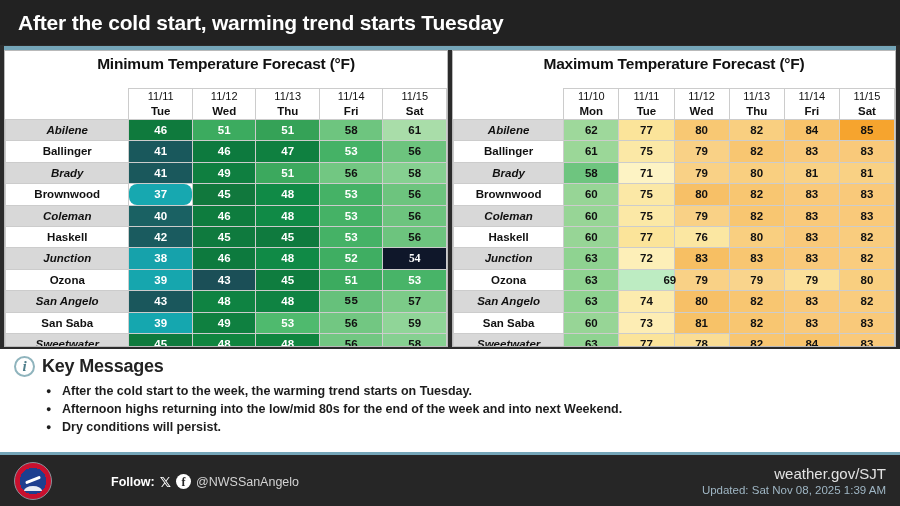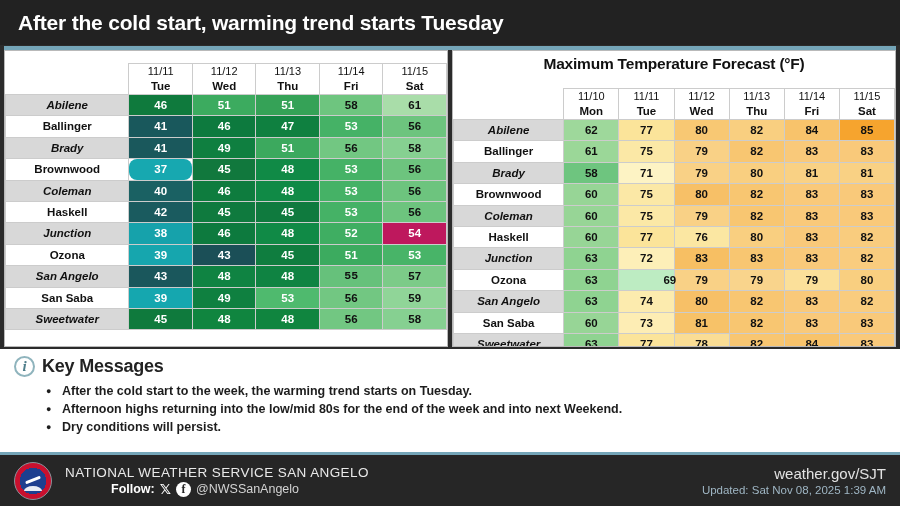"Minimum Temperature Forecast (°F)" div.panel-title { html: none -> <div>Minimum Temperature Forecast (°F)</div> }
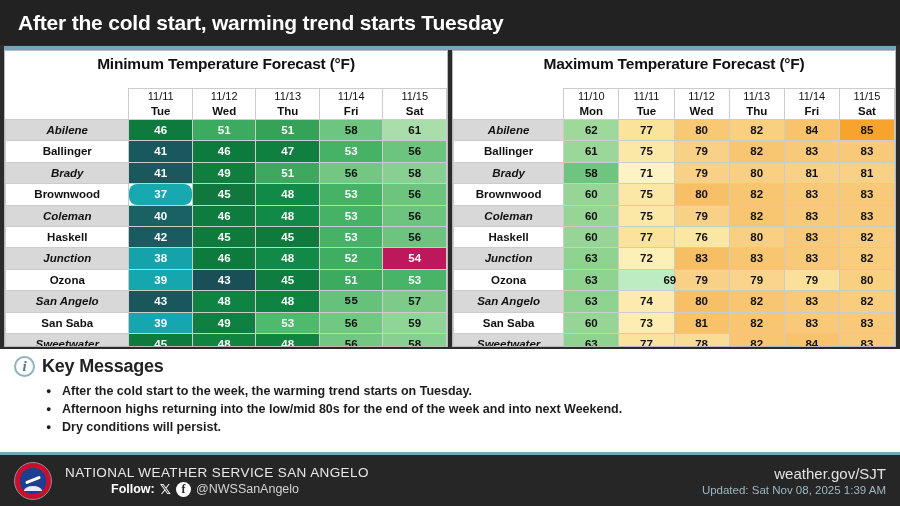"54" td.val { background: #be185d -> #0f172a; font-family: none -> Liberation Serif, serif }
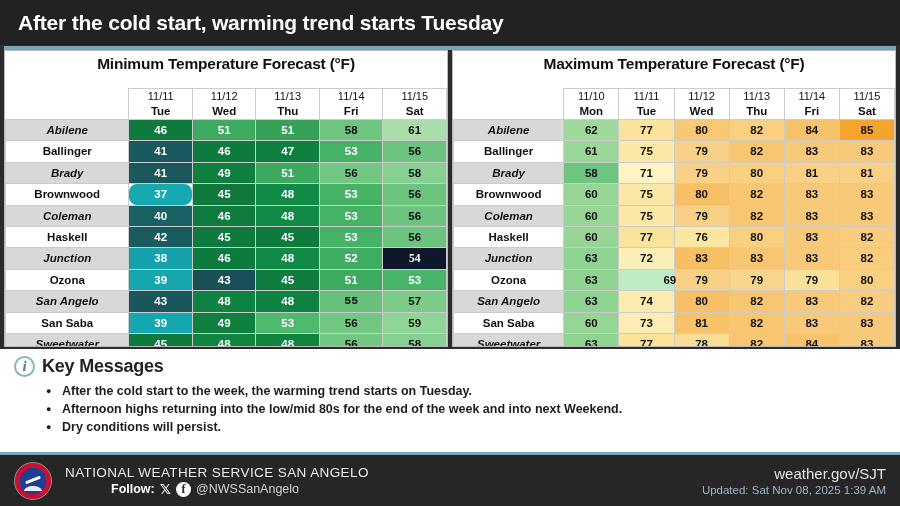"NATIONAL WEATHER SERVICE SAN ANGELO" div.office-name { html: <div>NATIONAL WEATHER SERVICE SAN ANGELO</div> -> none }
